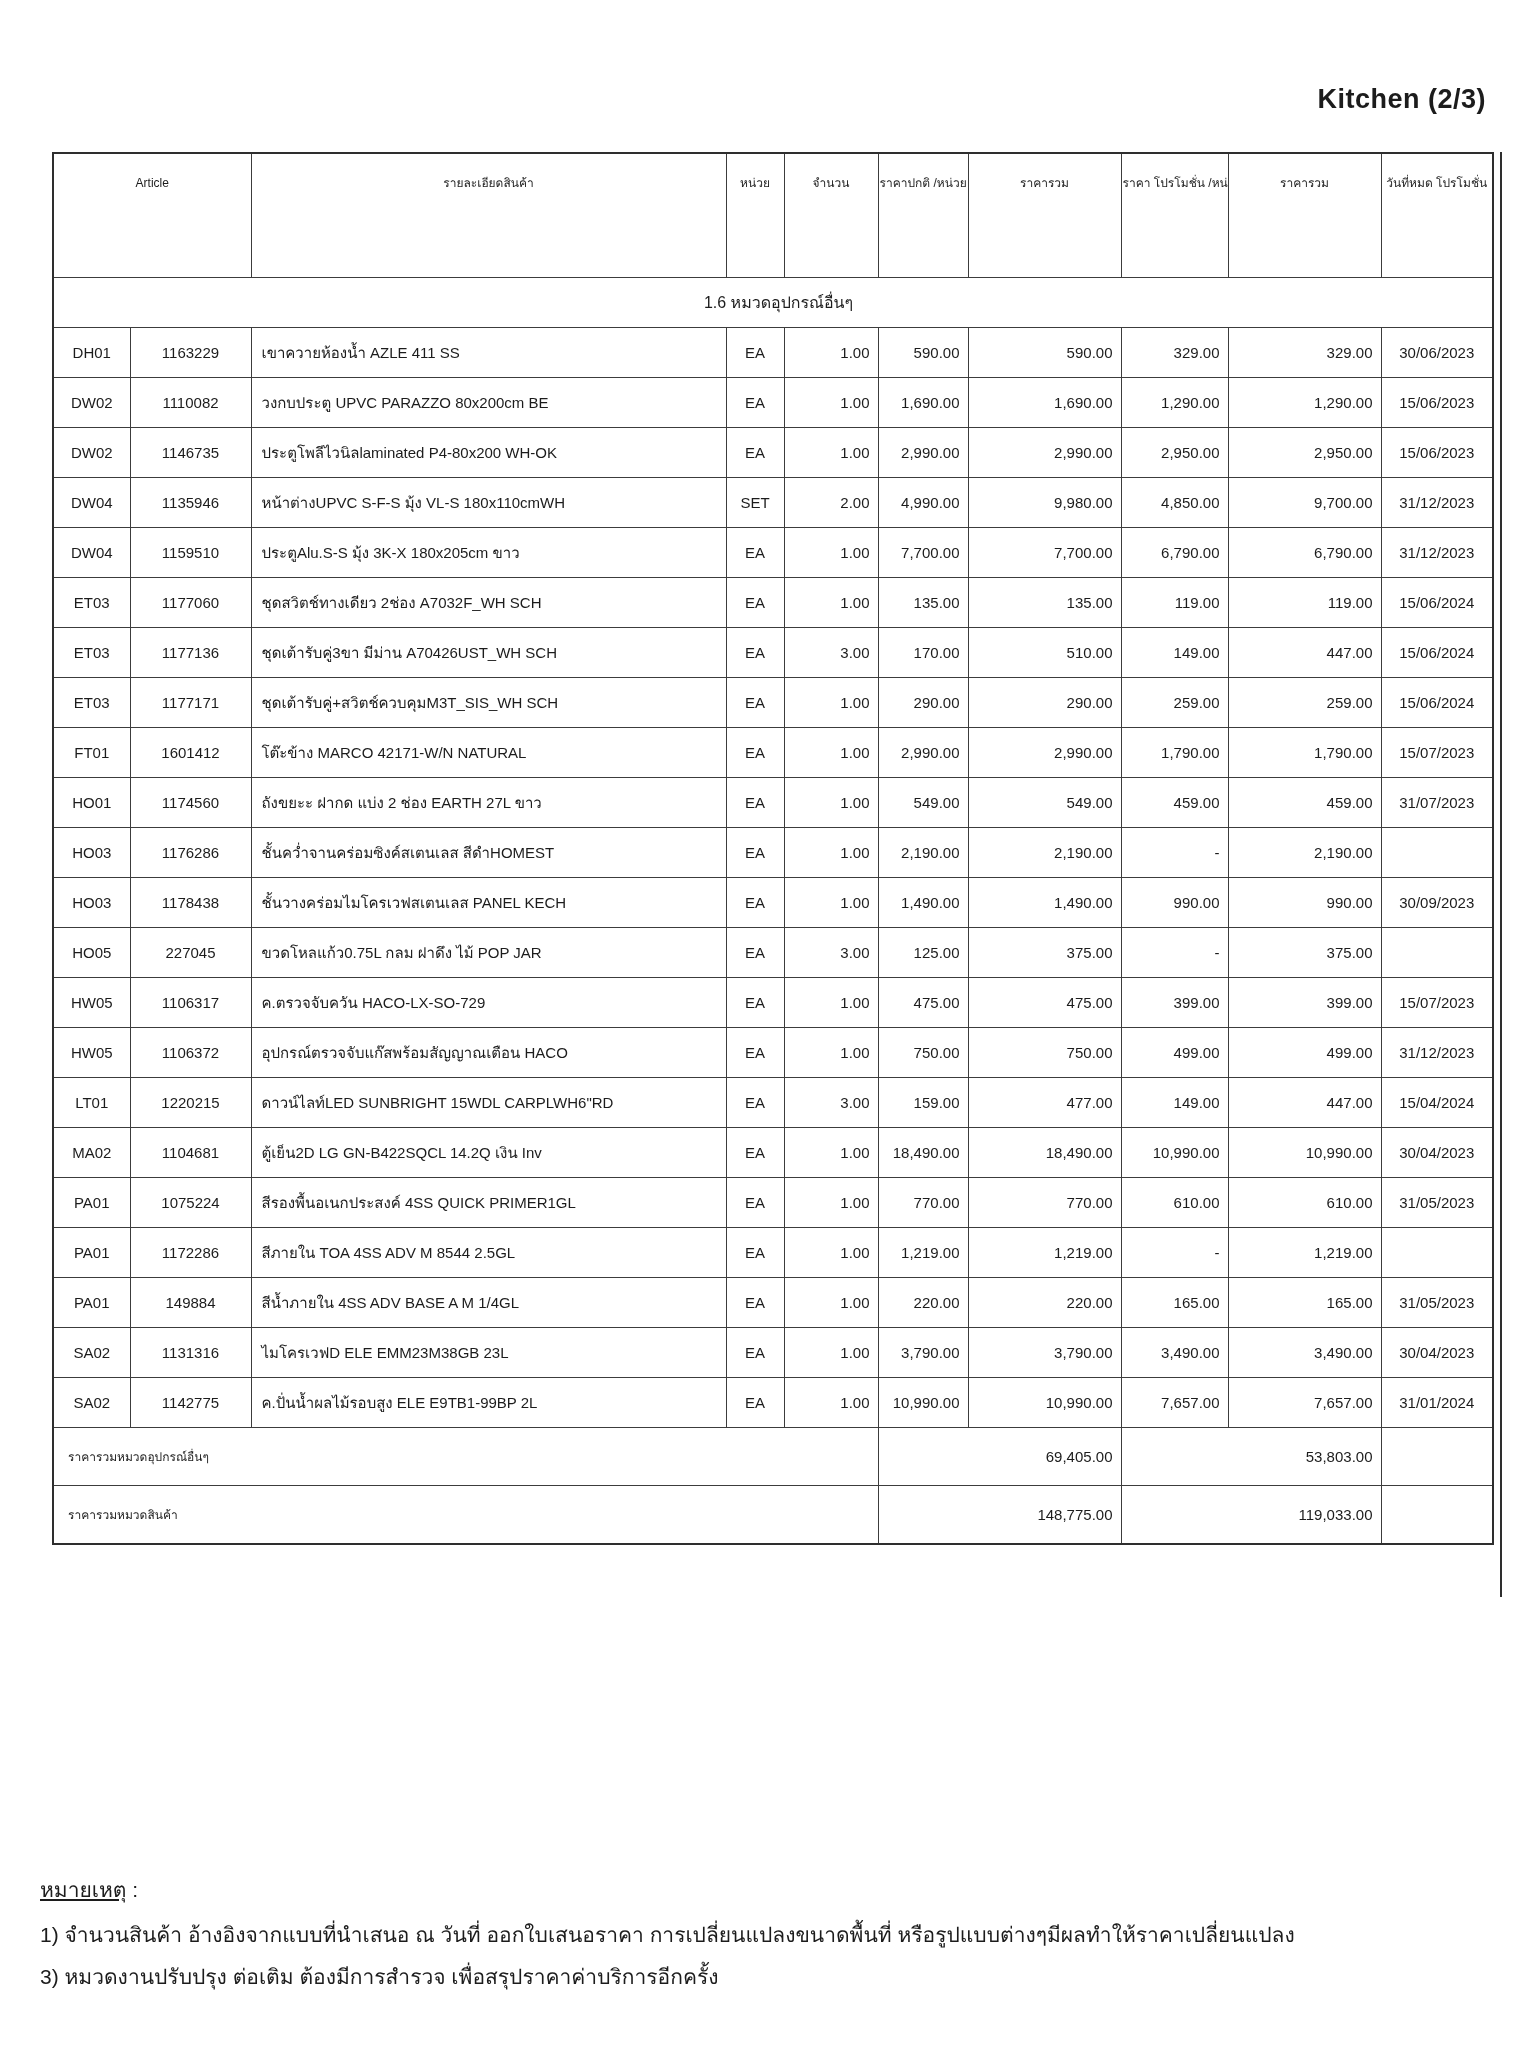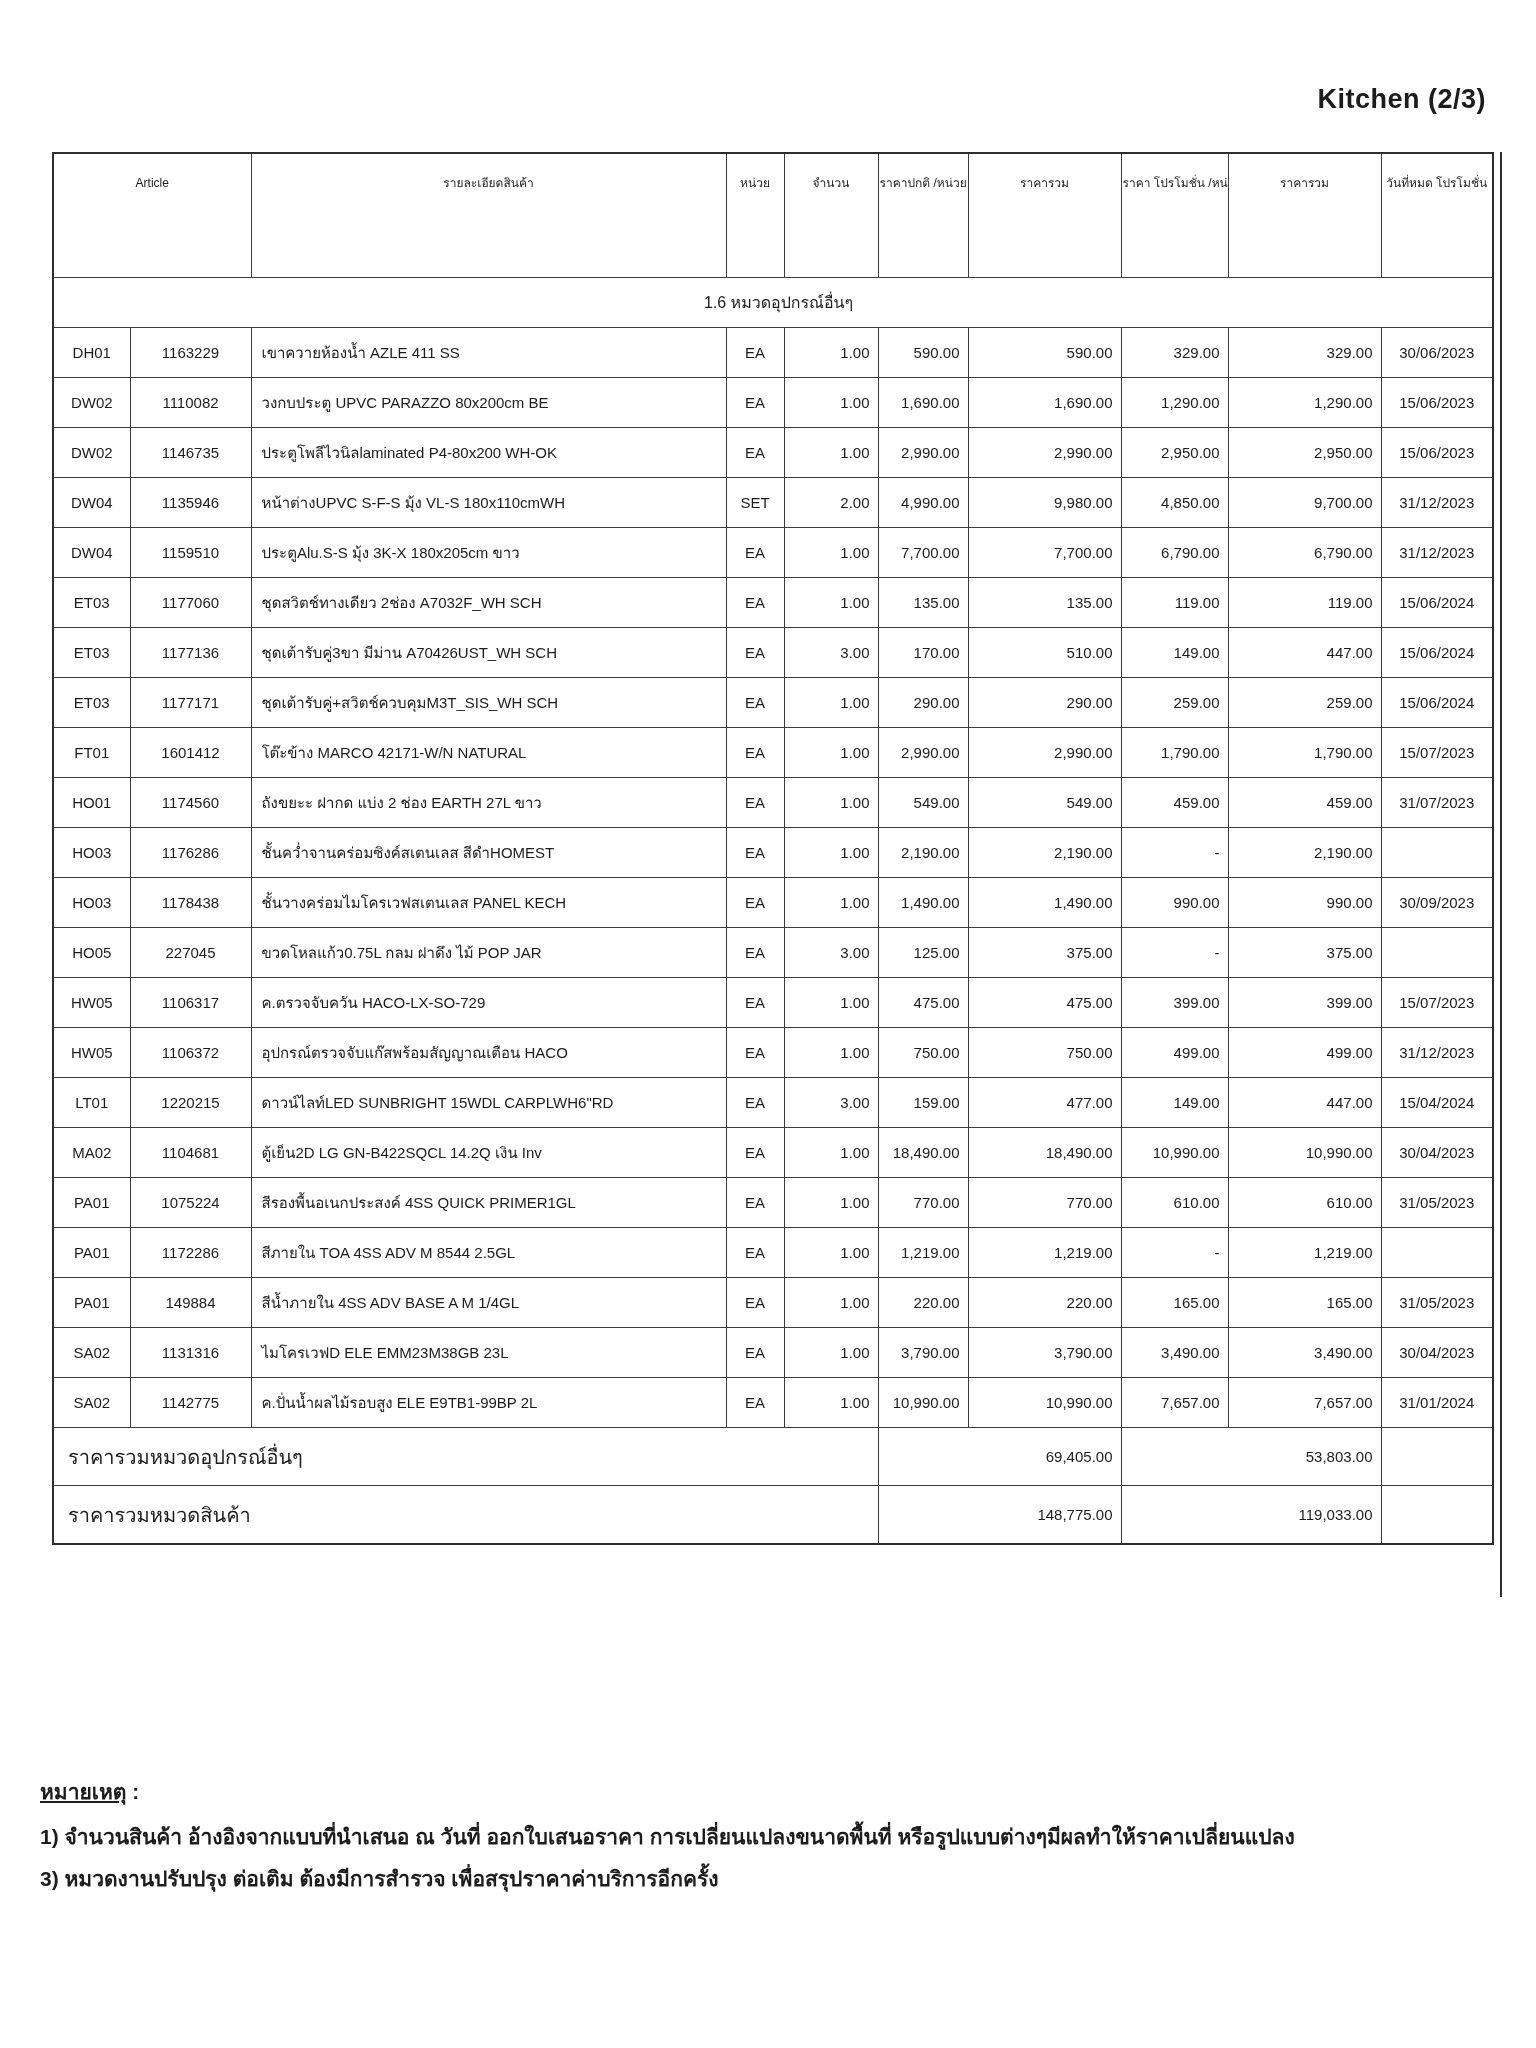"ราคารวมหมวดอุปกรณ์อื่นๆ" .total-label { font-size: 20px -> 12px }
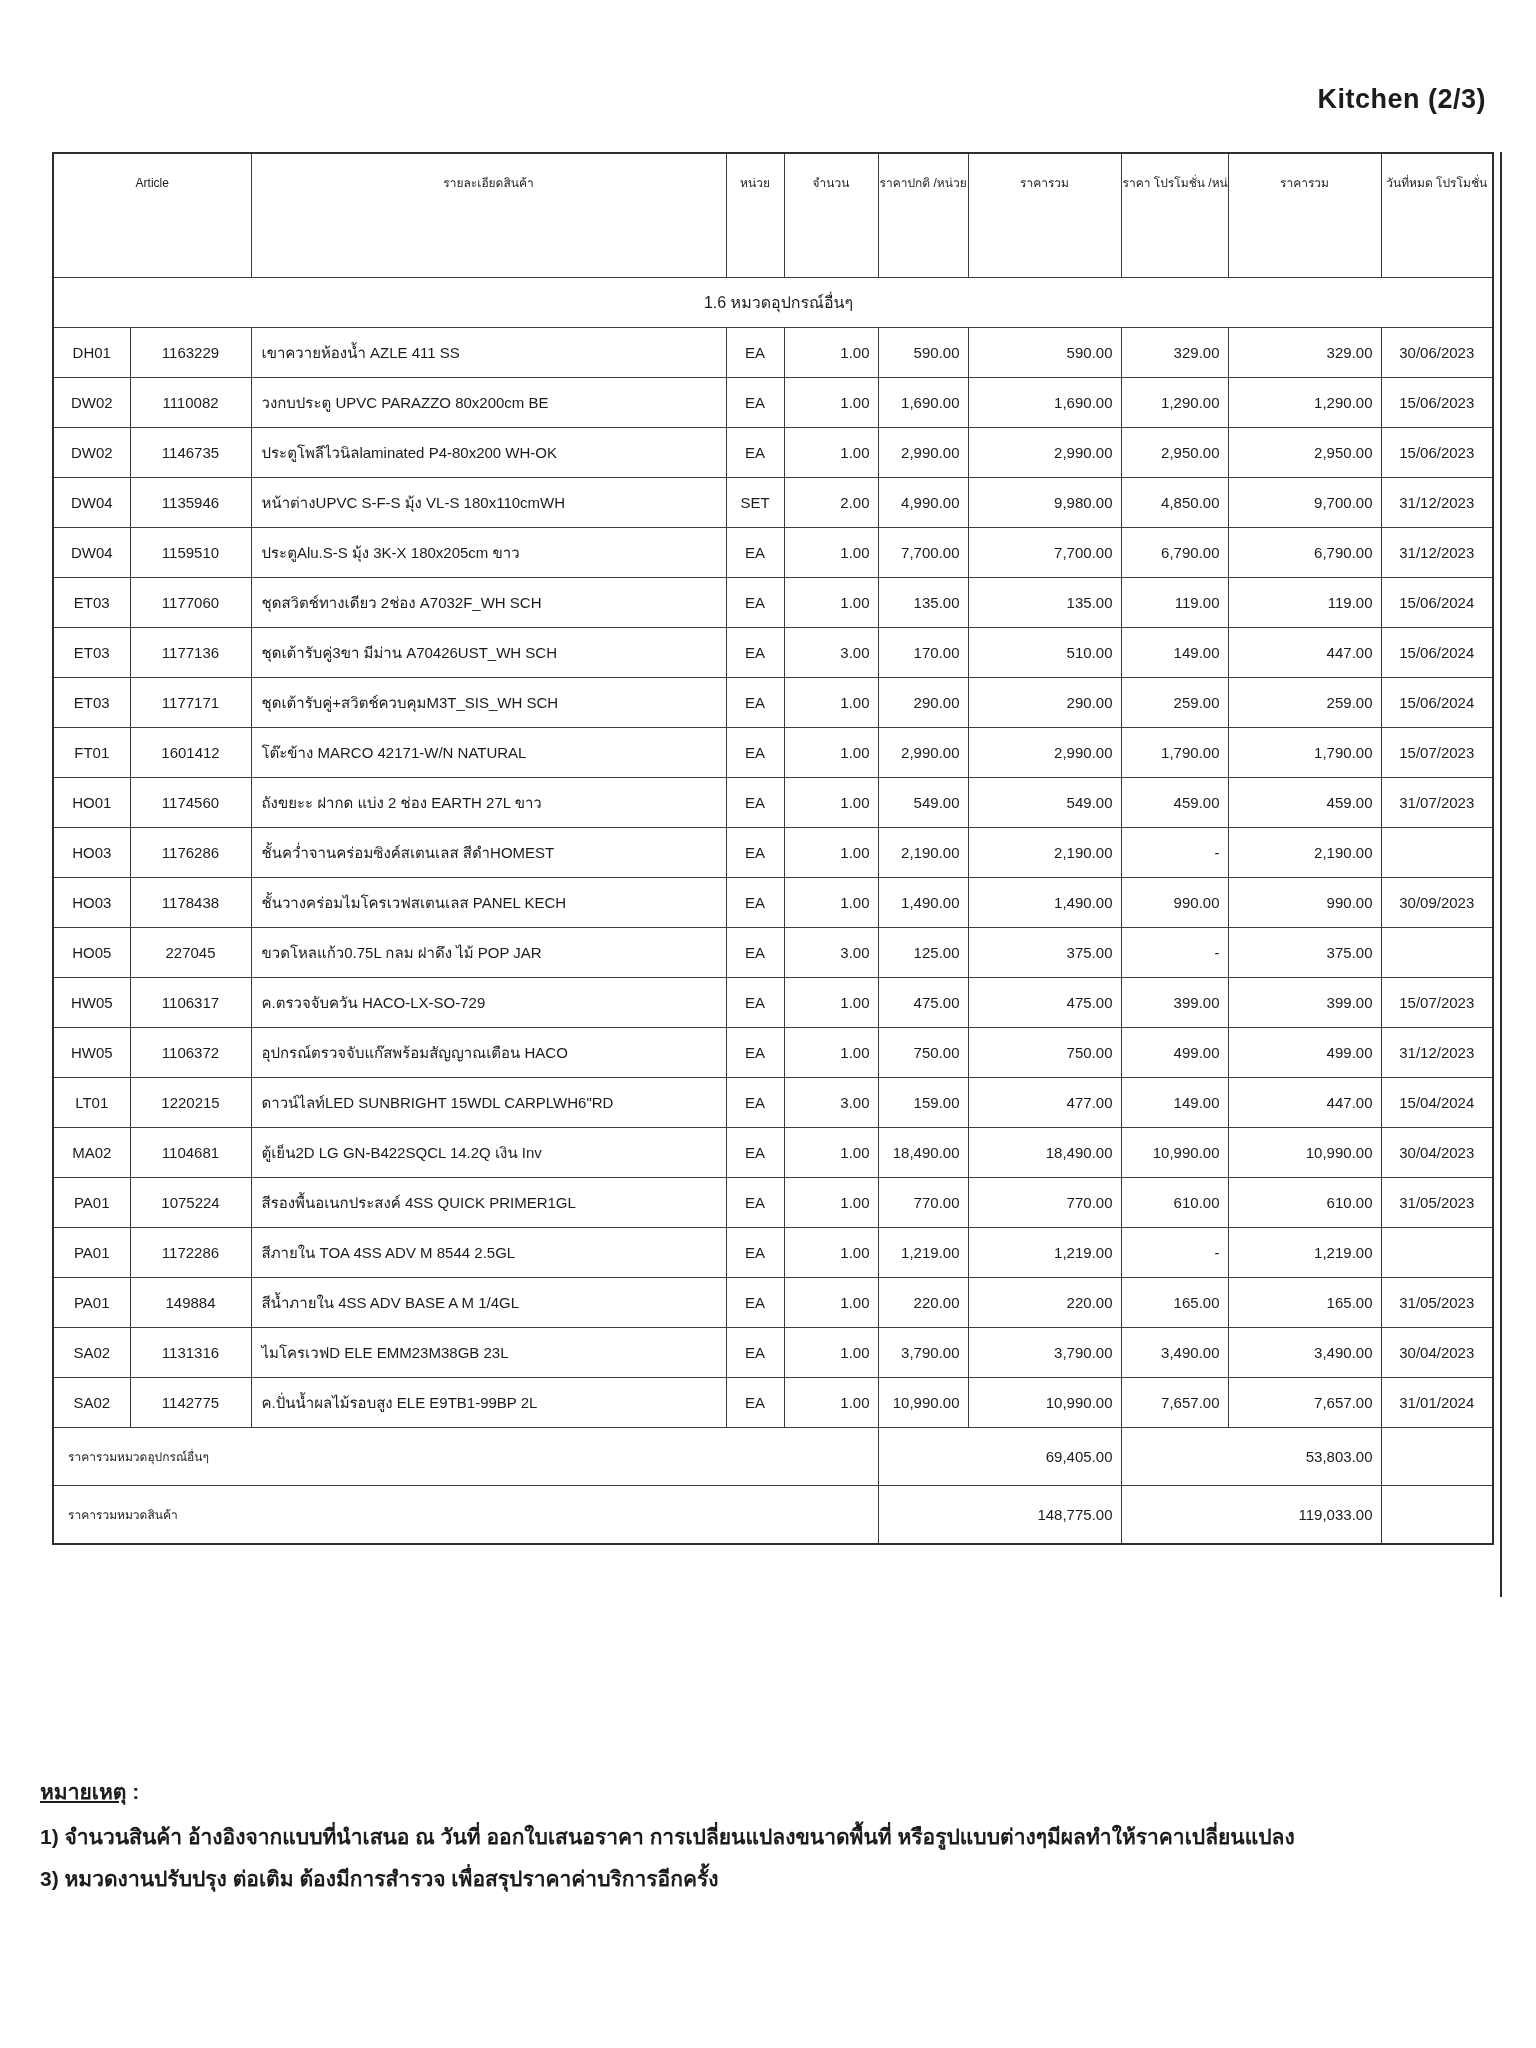"หมายเหตุ :" .notes { font-weight: bold -> none; top: 1775px -> 1873px }
